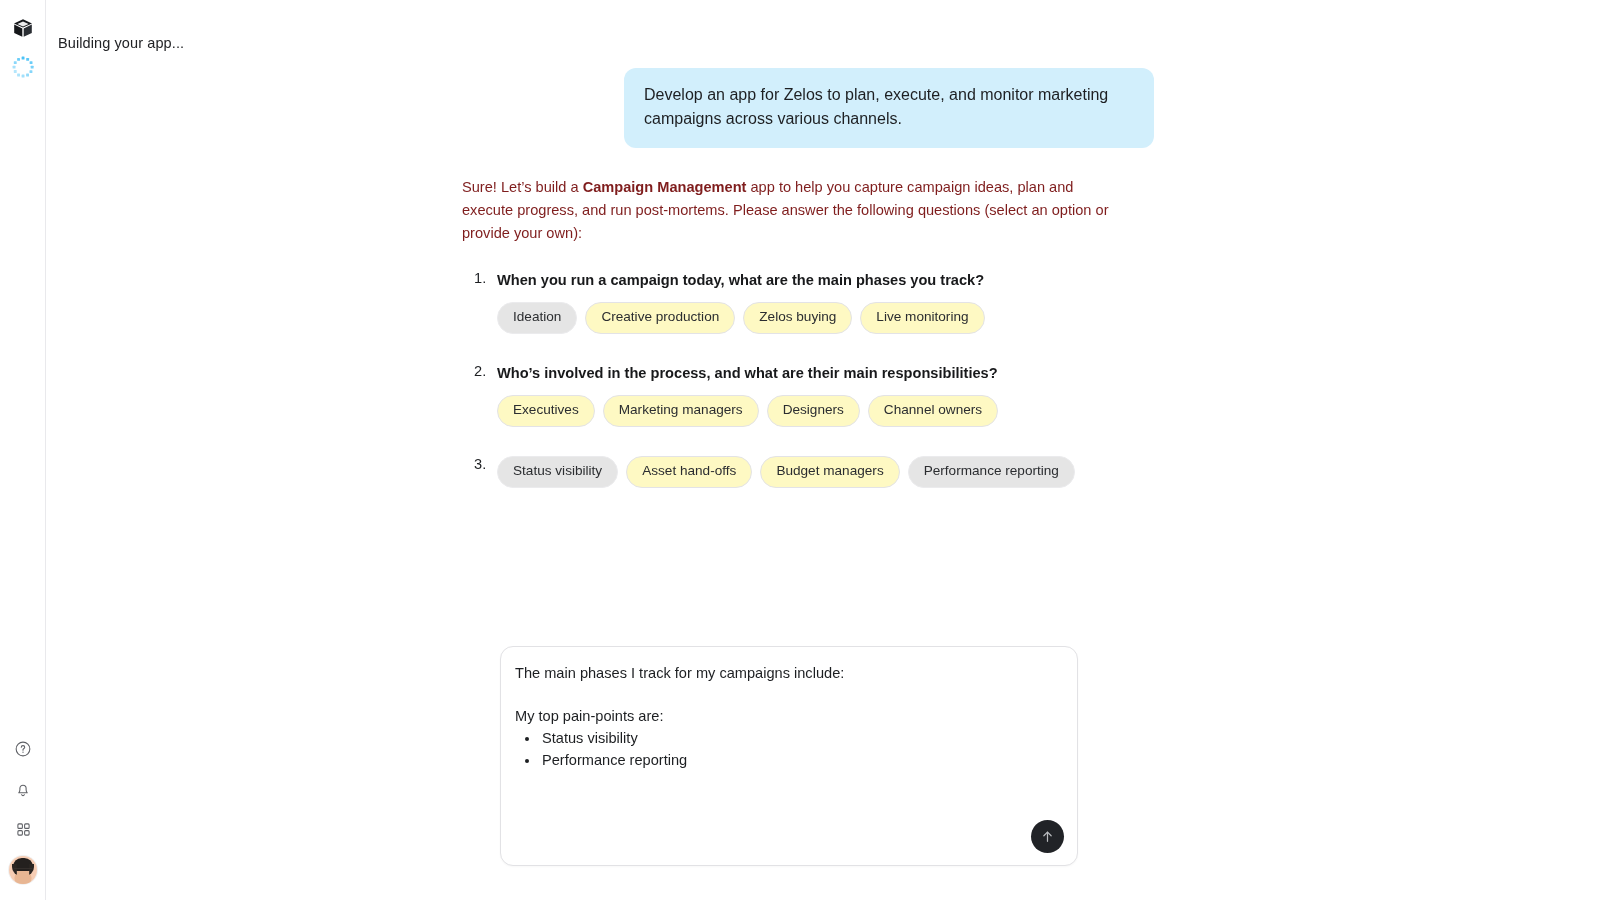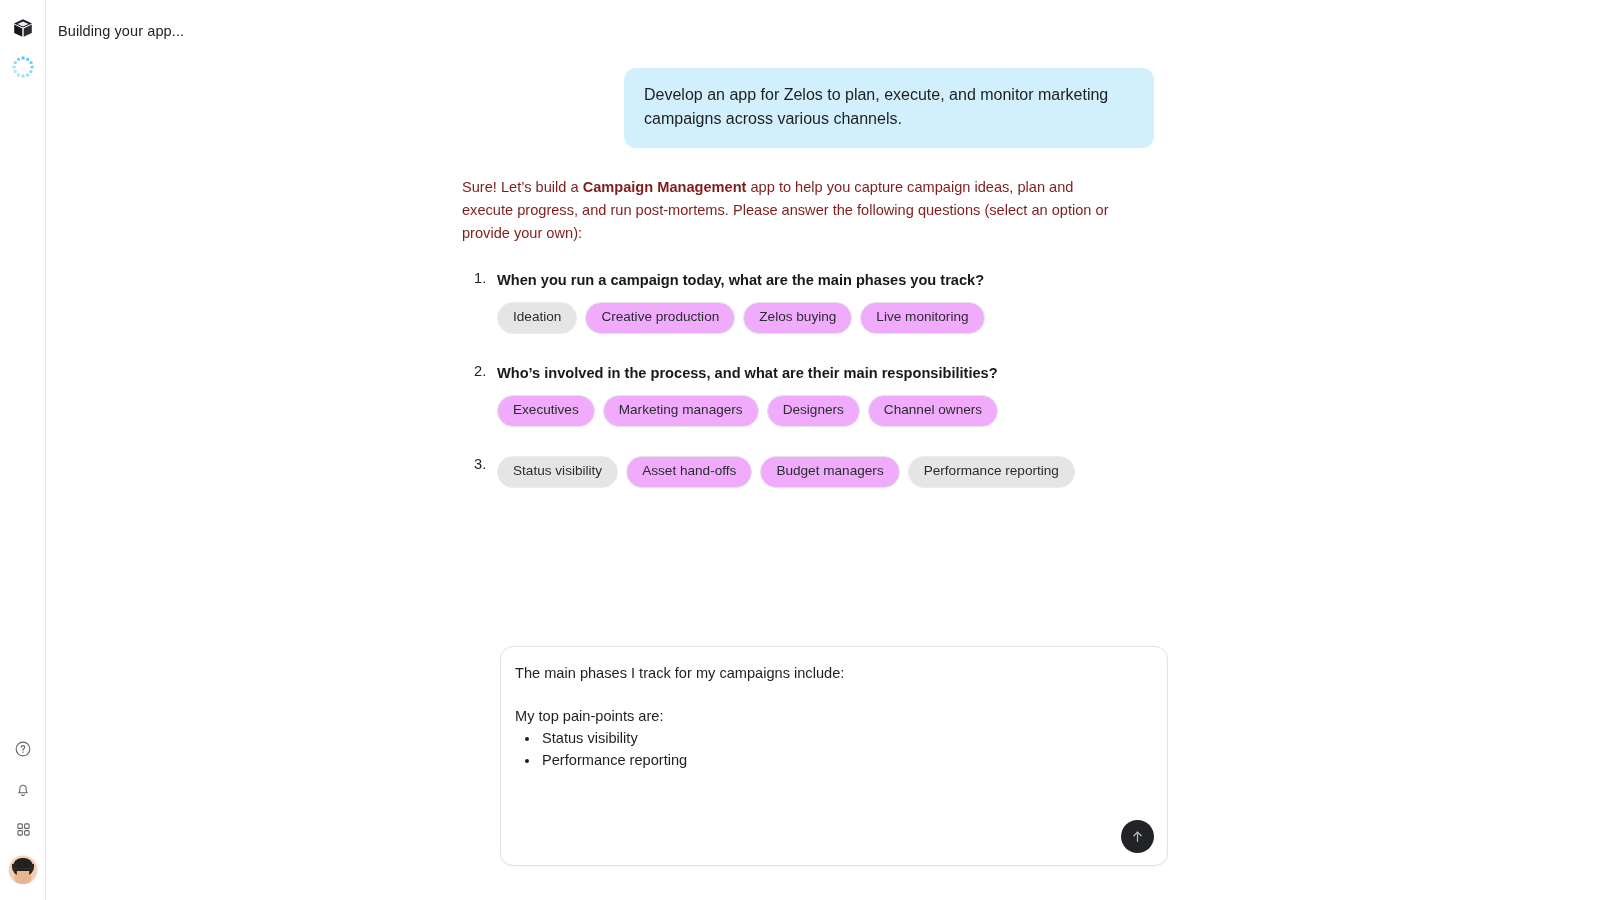"Building your app..." .topbar { top: 4px -> 16px }
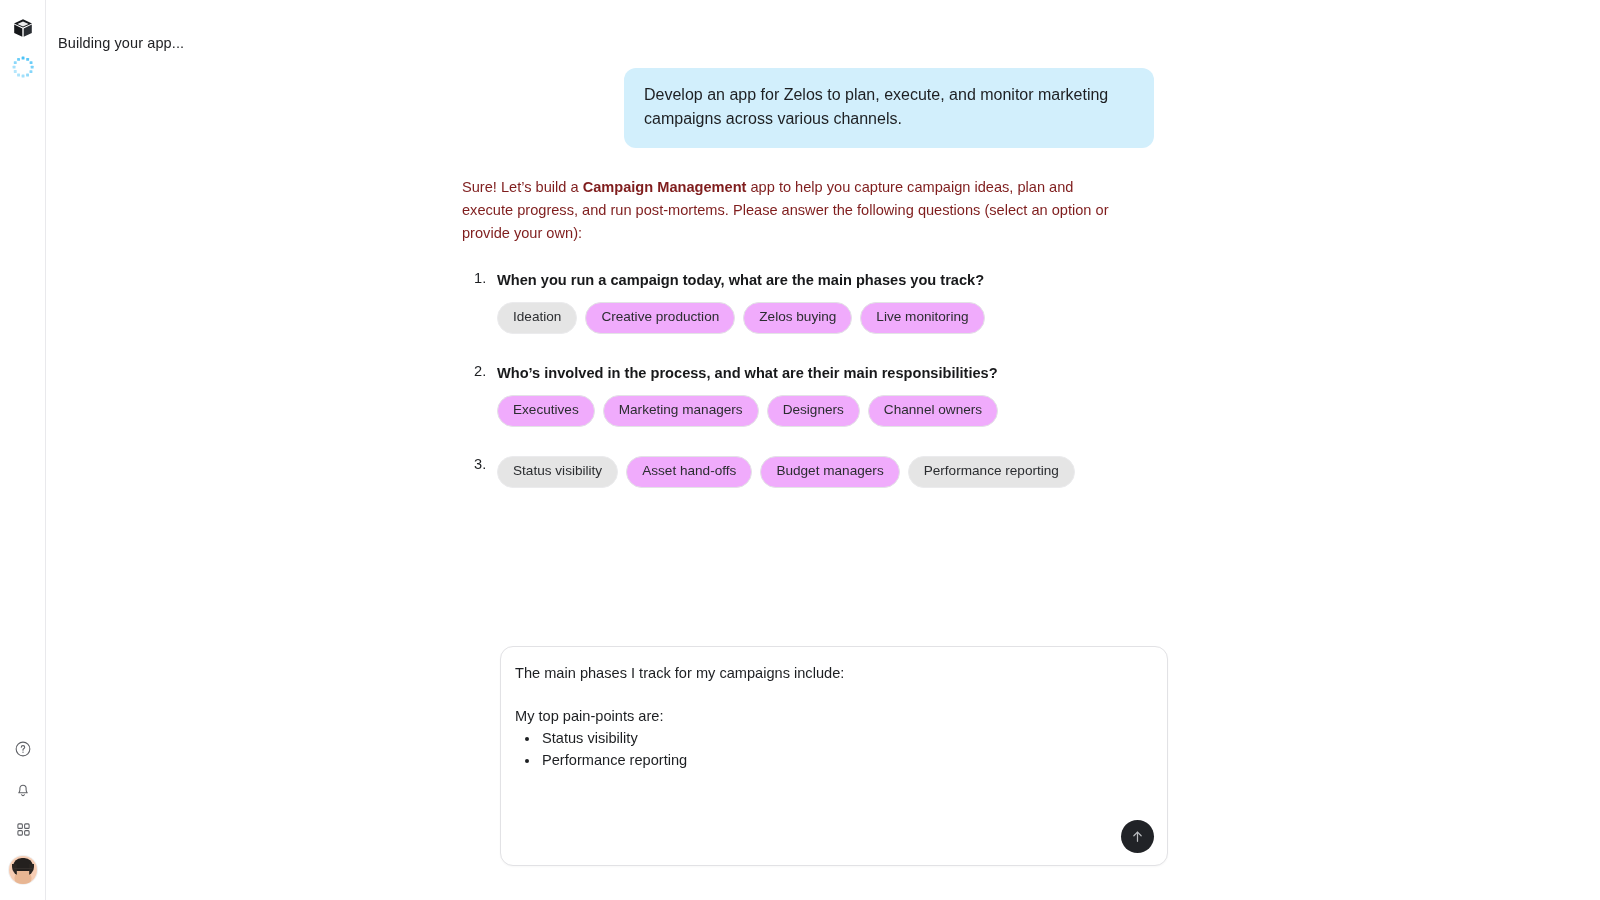"Creative production" .chip { background: #f0abfc -> #fef9c3 }
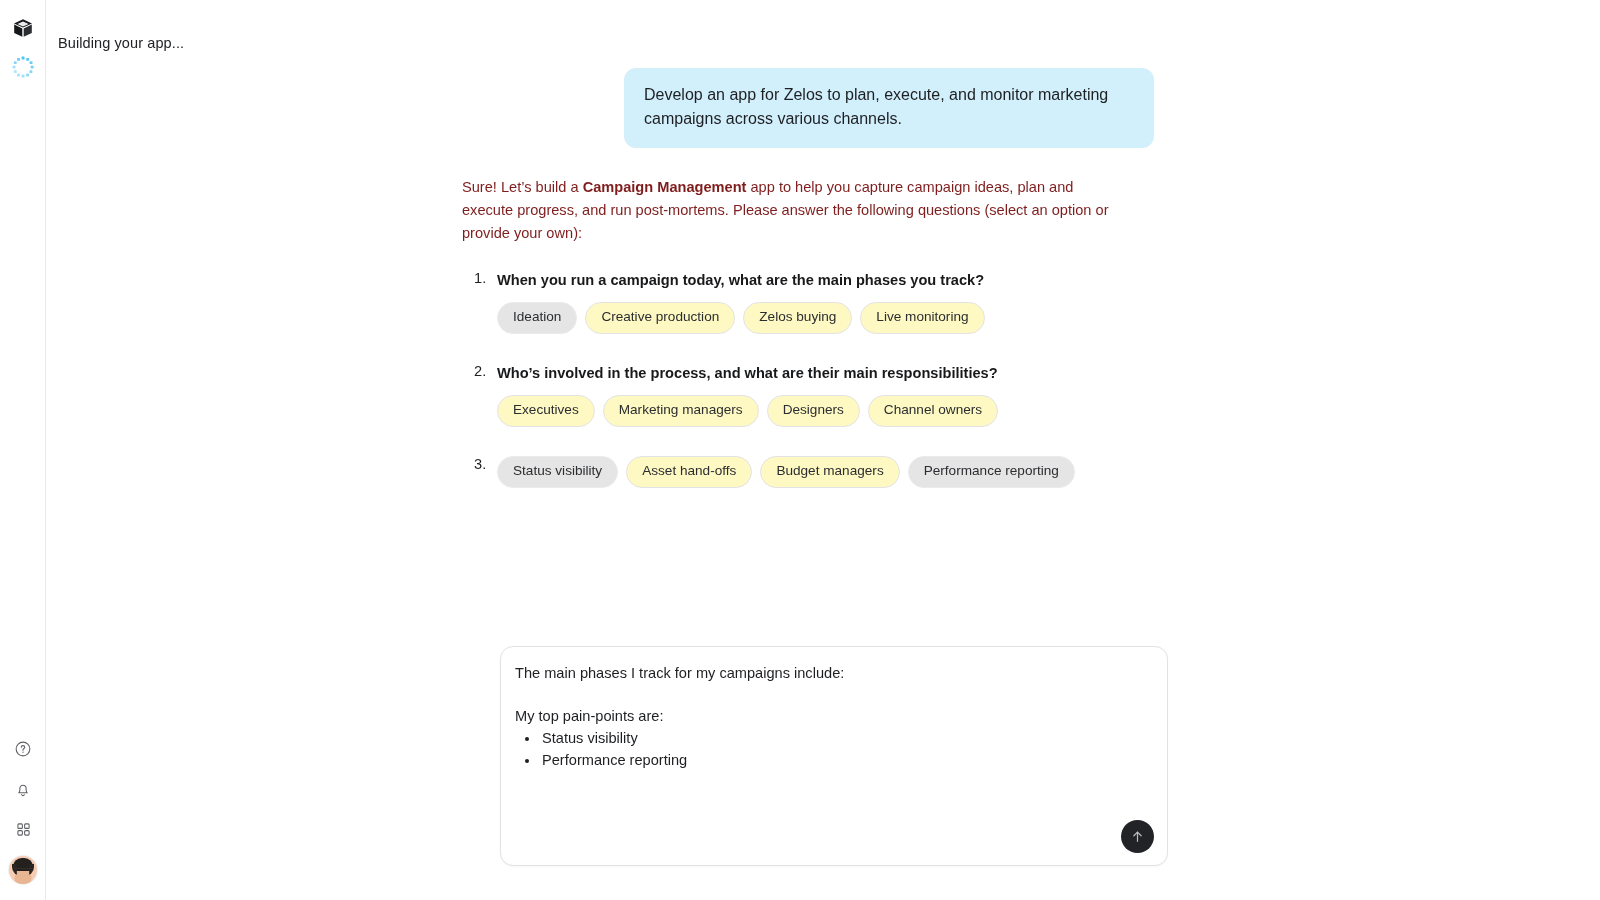"The main phases I track" .composer { width: 668px -> 578px }
